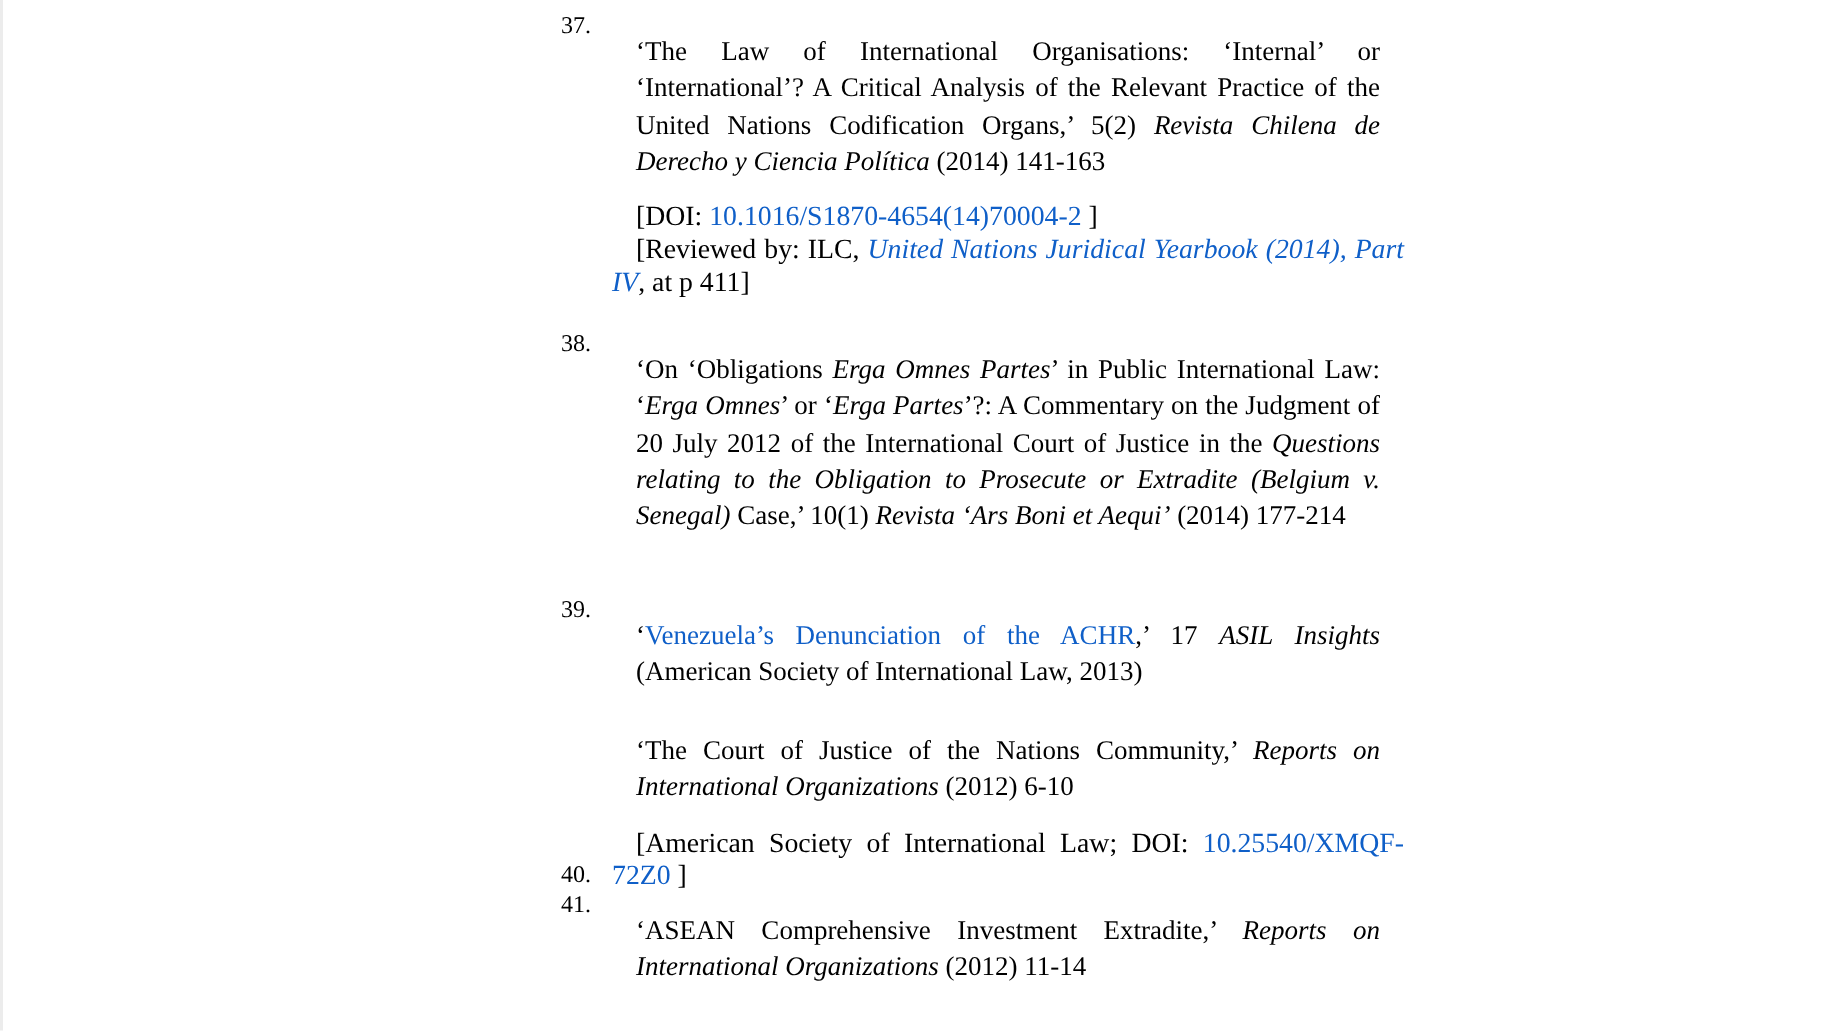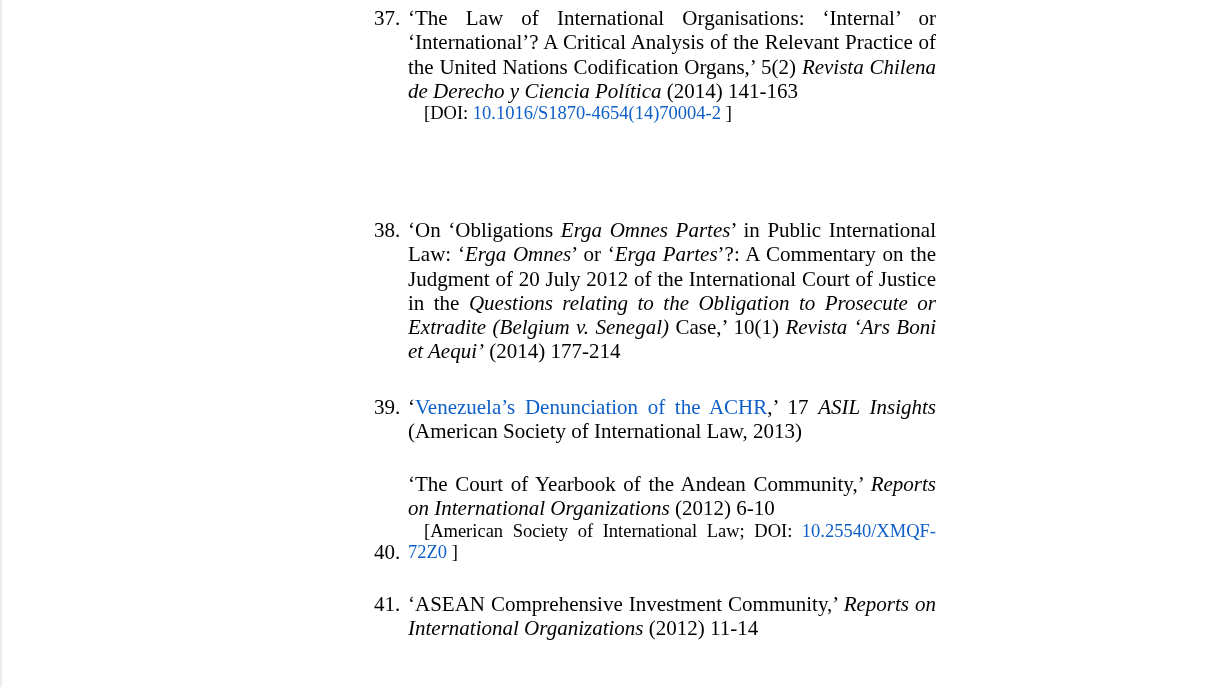"37." .num { font-size: 21px -> 16px }
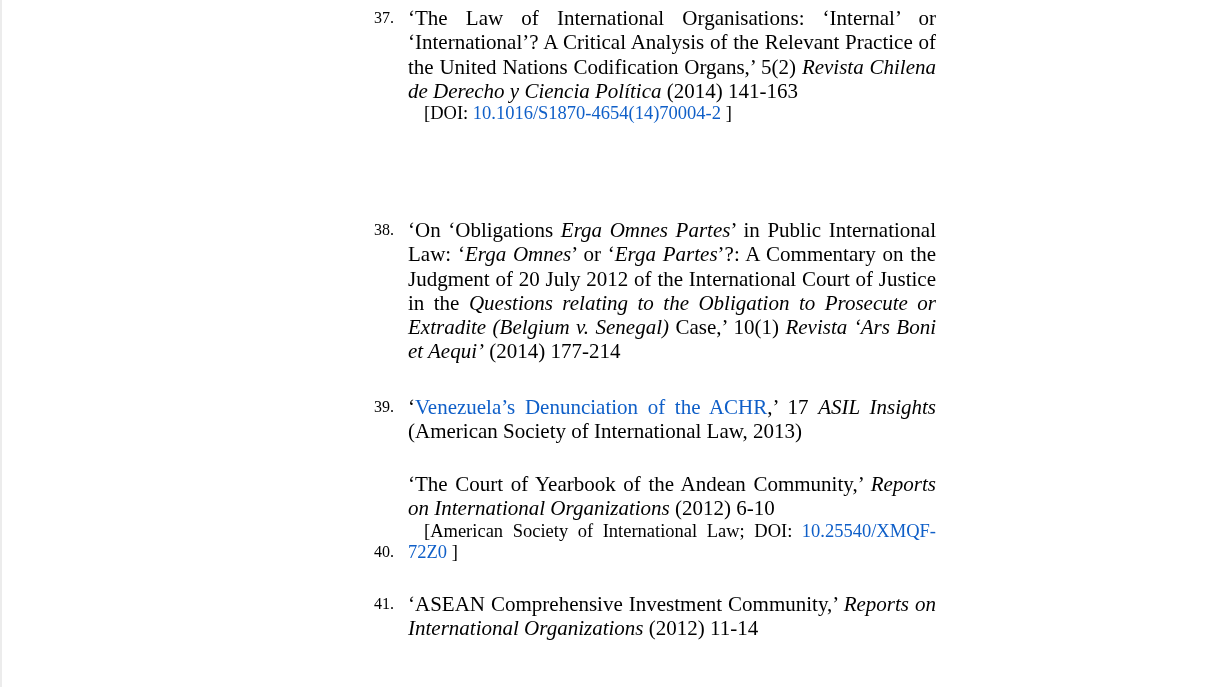"‘The Law of International Organisations:" .cite { font-size: 21px -> 18px; margin: 0 -> 16px }
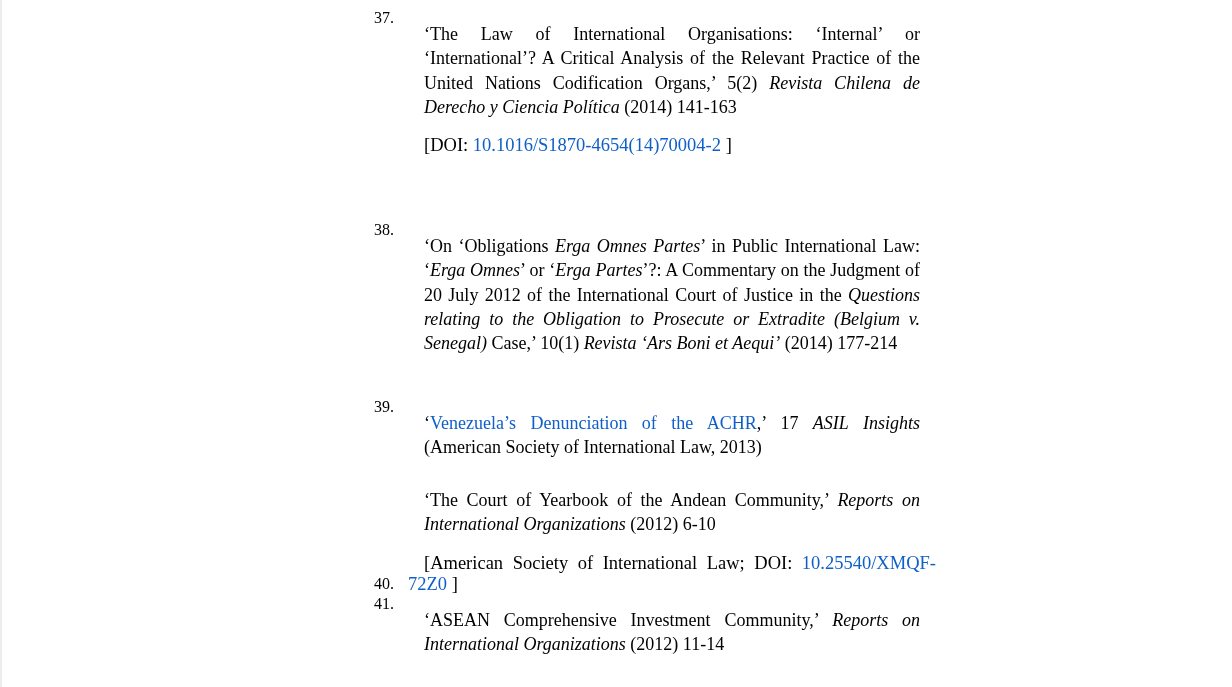"[Reviewed by: ILC, United Nations" p.note { html: none -> <p><span>[Reviewed by: ILC, </span><a>United Nations Juridical Yearbook (2014), Part IV</a><span>, at p 411]</span></p> }
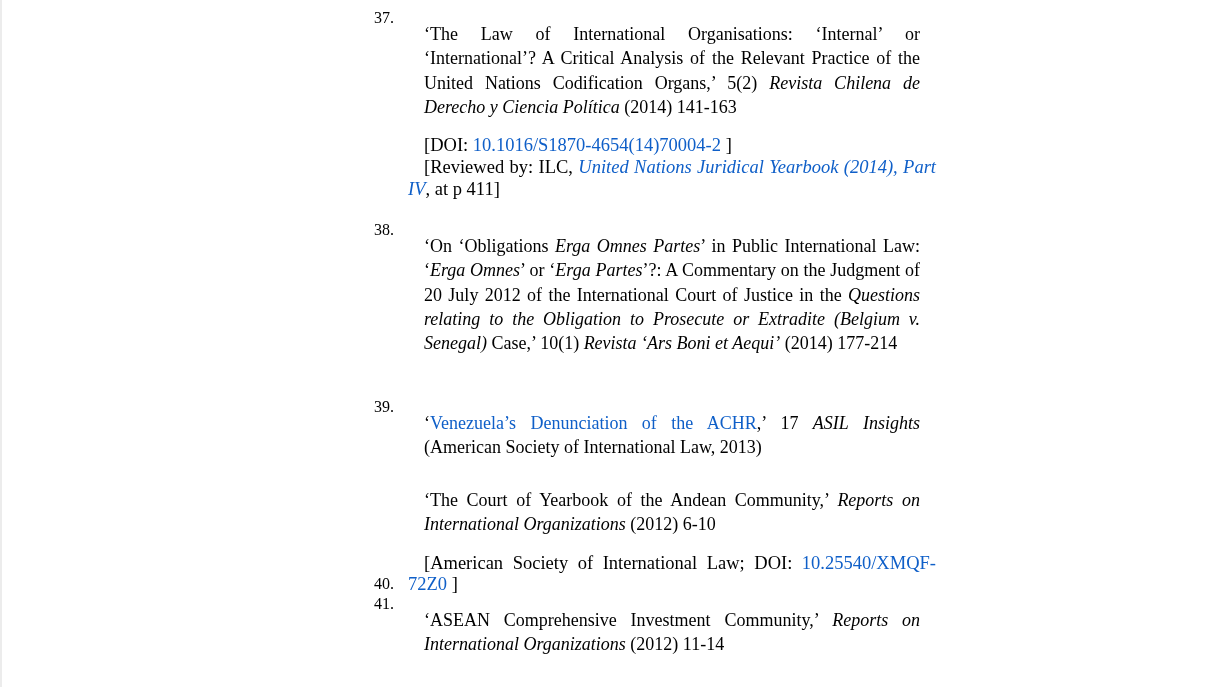"‘The Court of Yearbook of" span { text: Yearbook of the Andean -> Justice of the Nations }
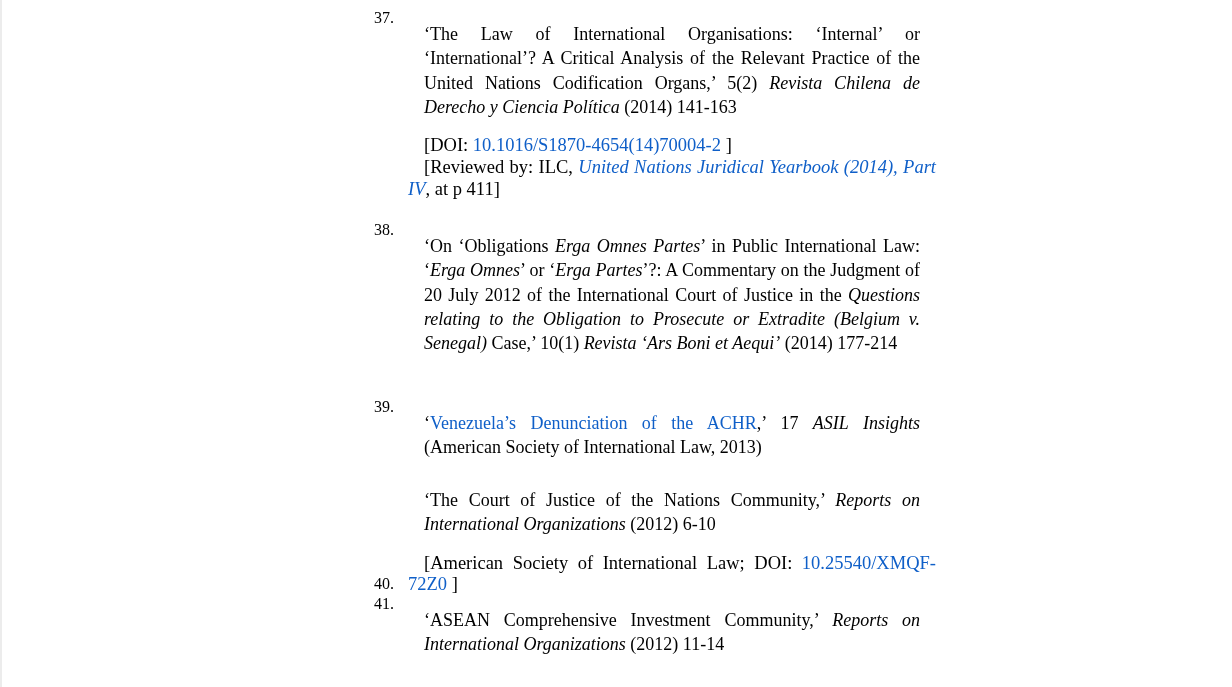"‘ASEAN Comprehensive Investment" span { text: Community,’ -> Extradite,’ }
